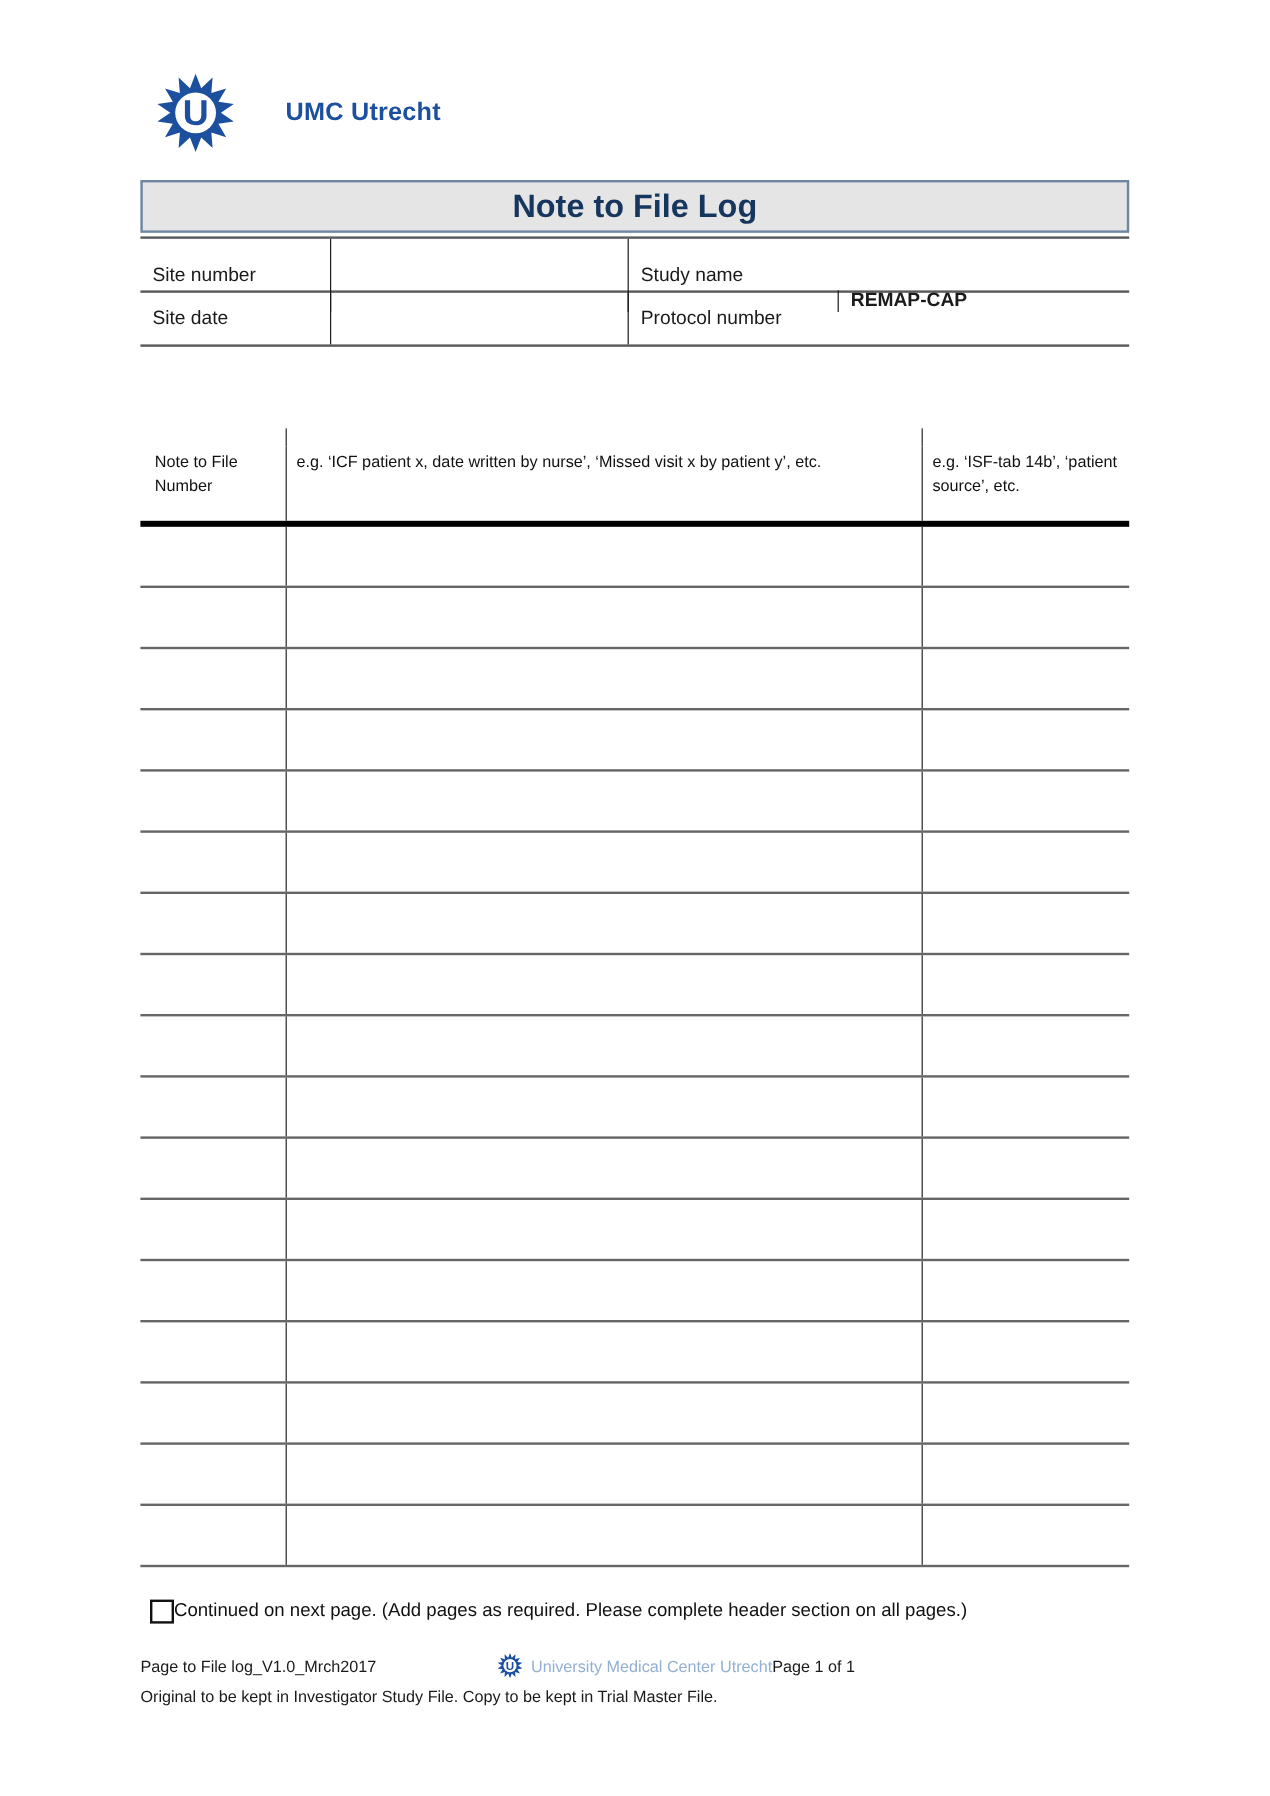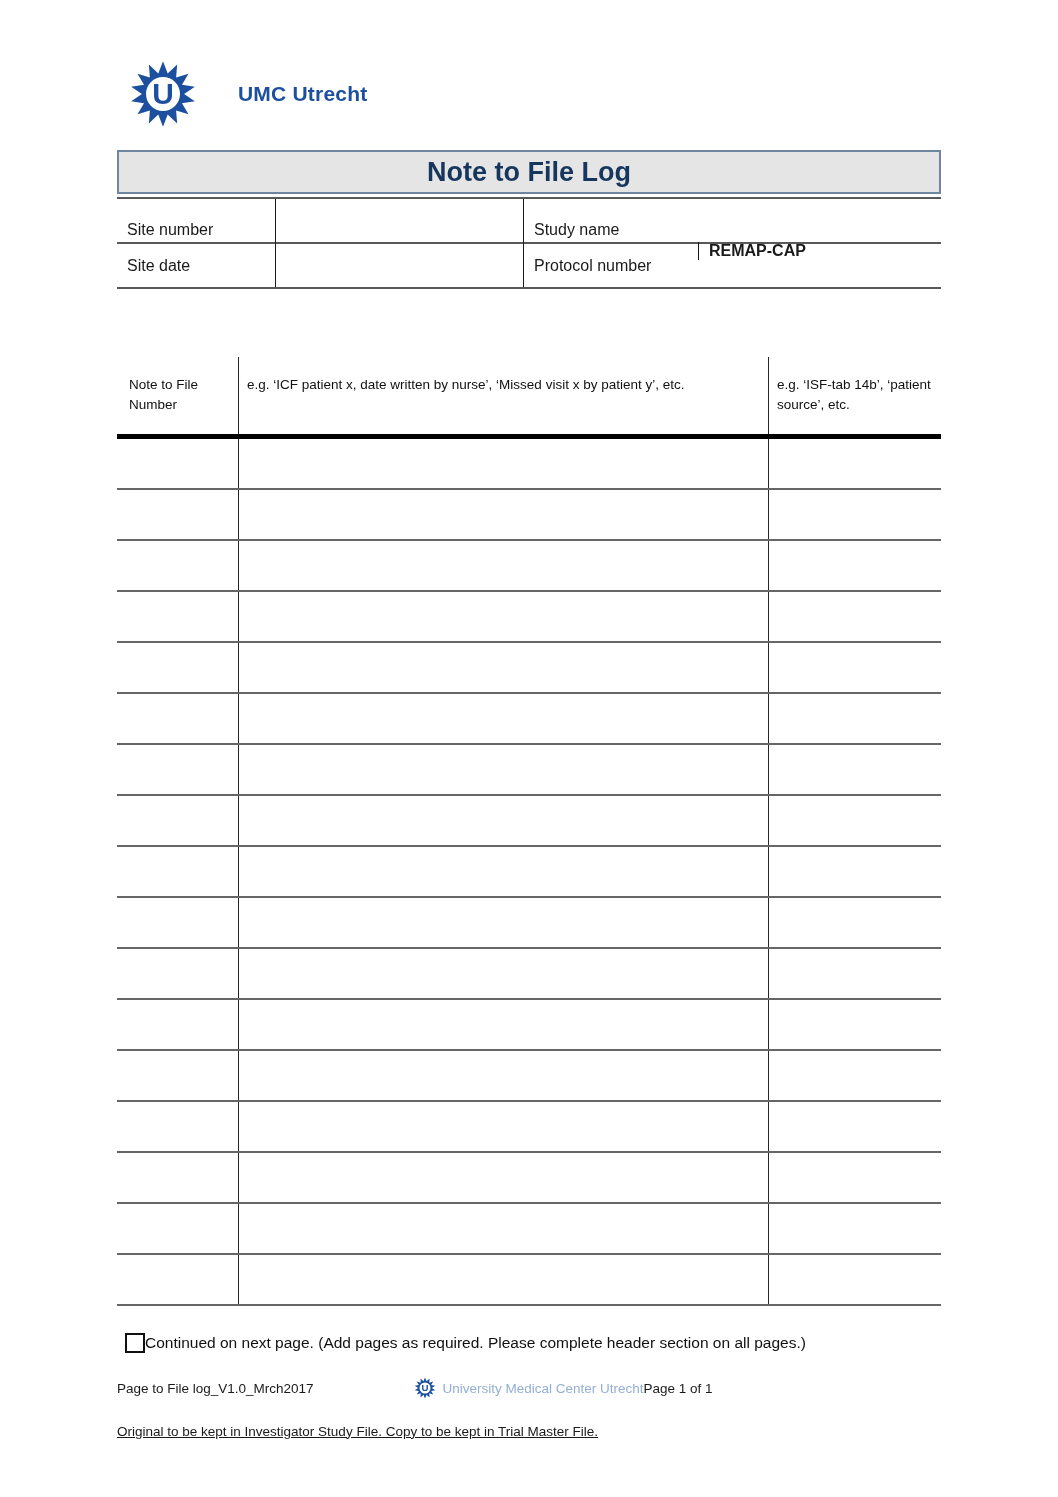"Original to be kept in" .footer-note { margin-top: 20px -> 2px; text-decoration: underline -> none }
